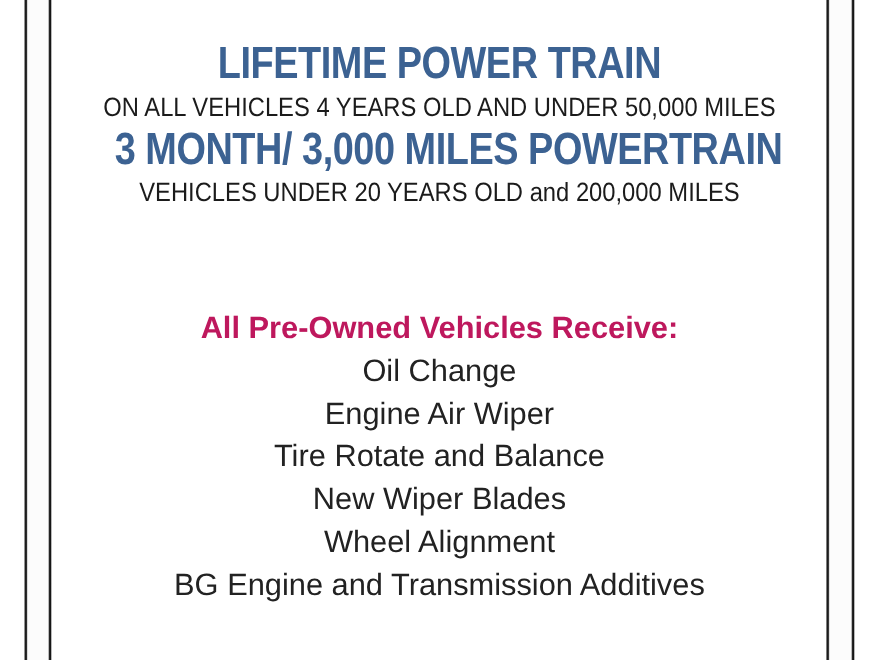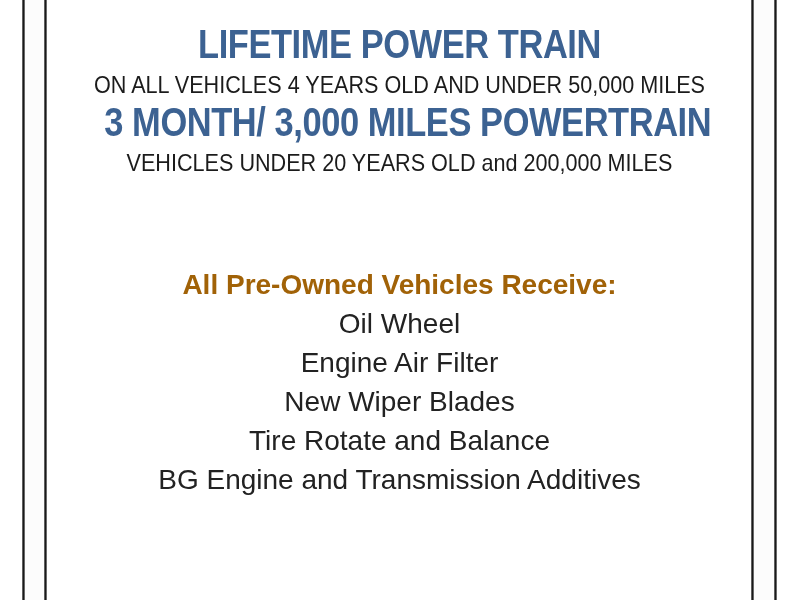"LIFETIME POWER TRAIN" #block-lifetime { margin-top: 22px -> 35px }
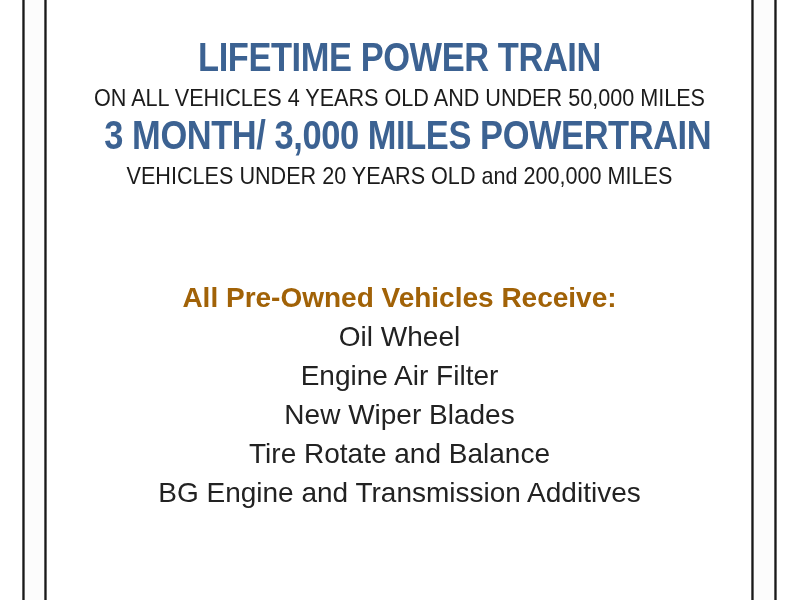"All Pre-Owned Vehicles Receive:" .services-title { color: #a16207 -> #be185d }
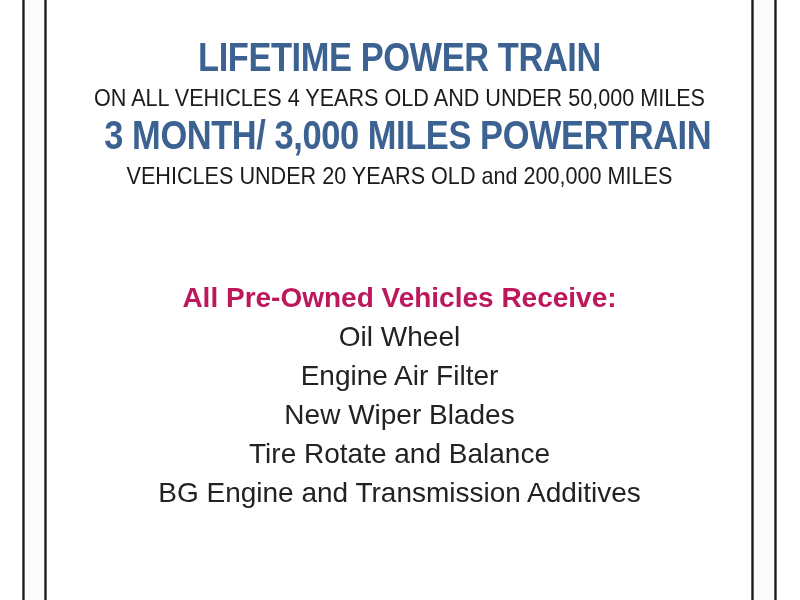"Oil Wheel" li { text: Wheel -> Change }
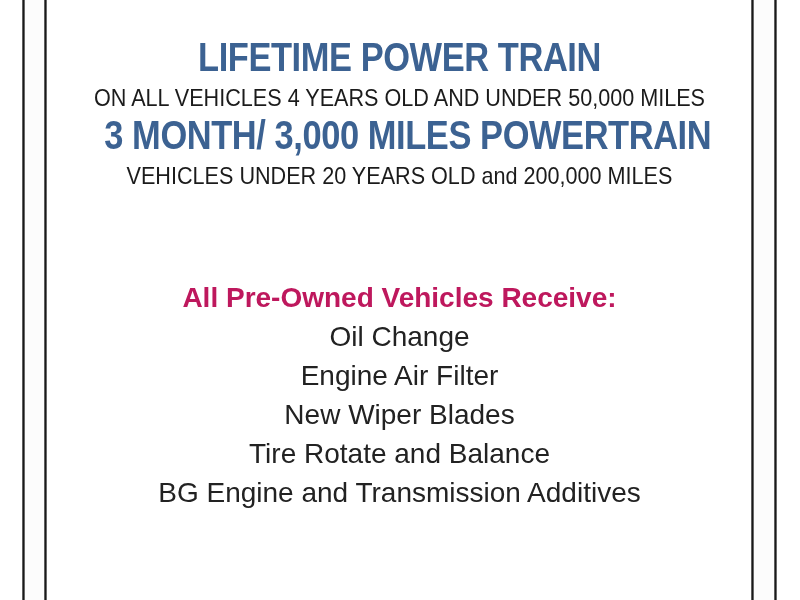"Engine Air Filter" li { text: Filter -> Wiper }
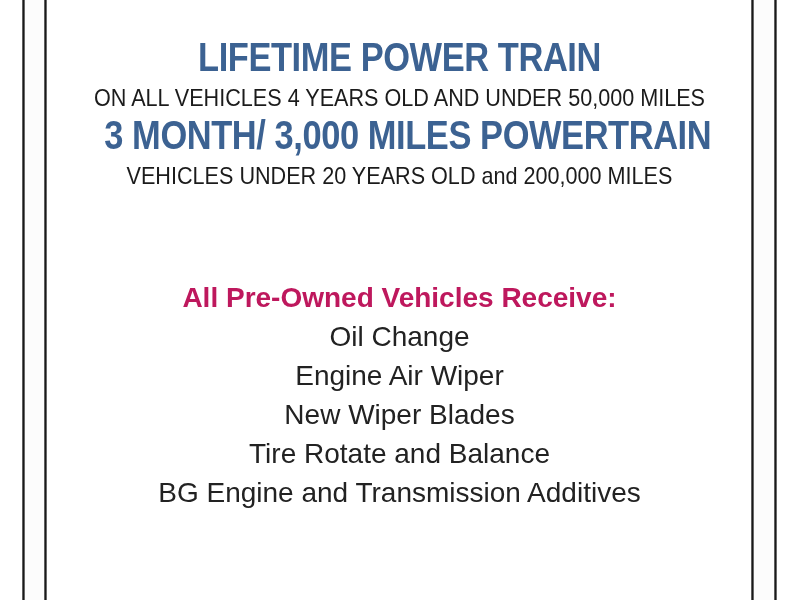"New Wiper Blades" li { order: before "Tire Rotate and Balance" -> after "Tire Rotate and Balance" }
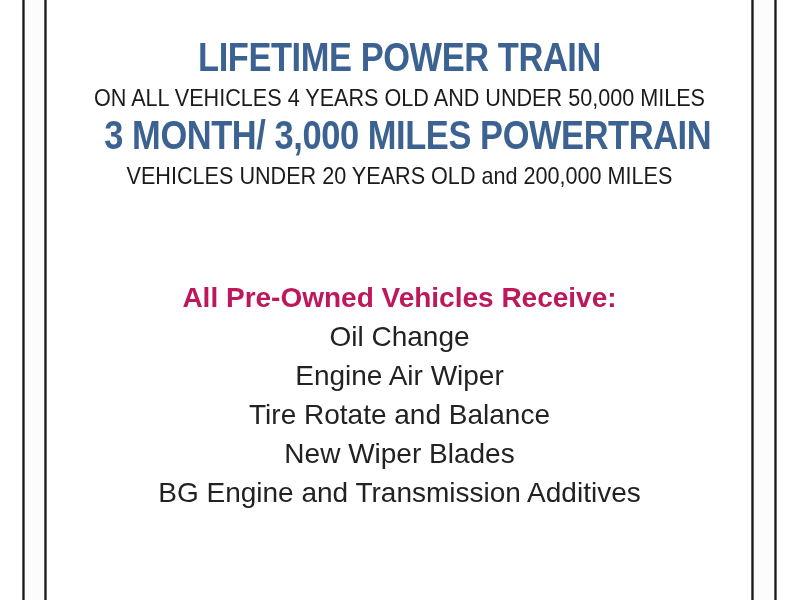"Wheel Alignment" li { html: none -> <li>Wheel Alignment</li> }
